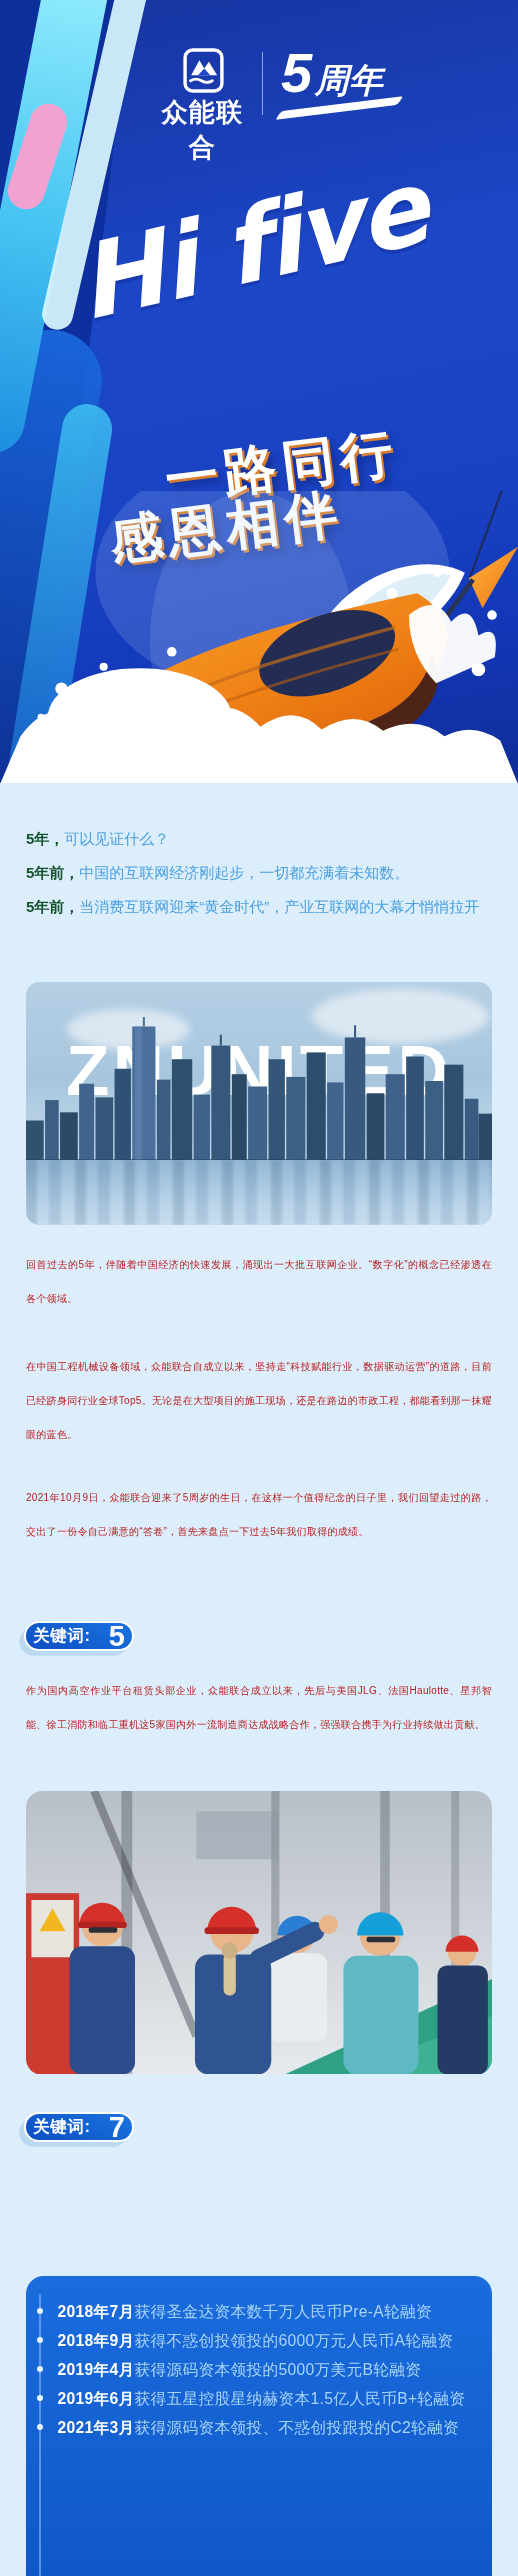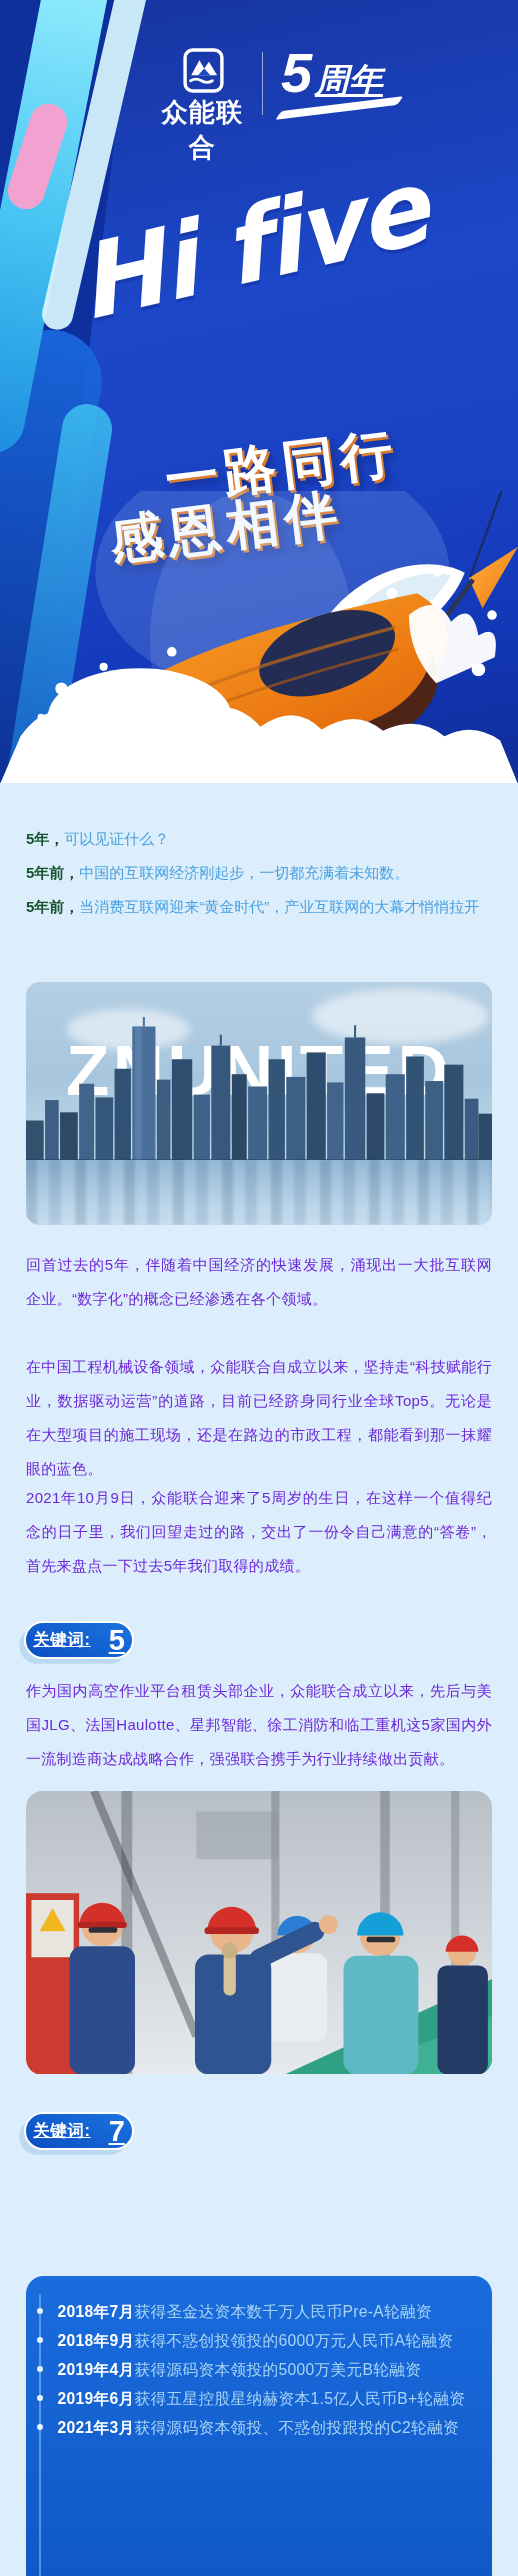"周年" .anniv .lbl { text-decoration: underline -> none }
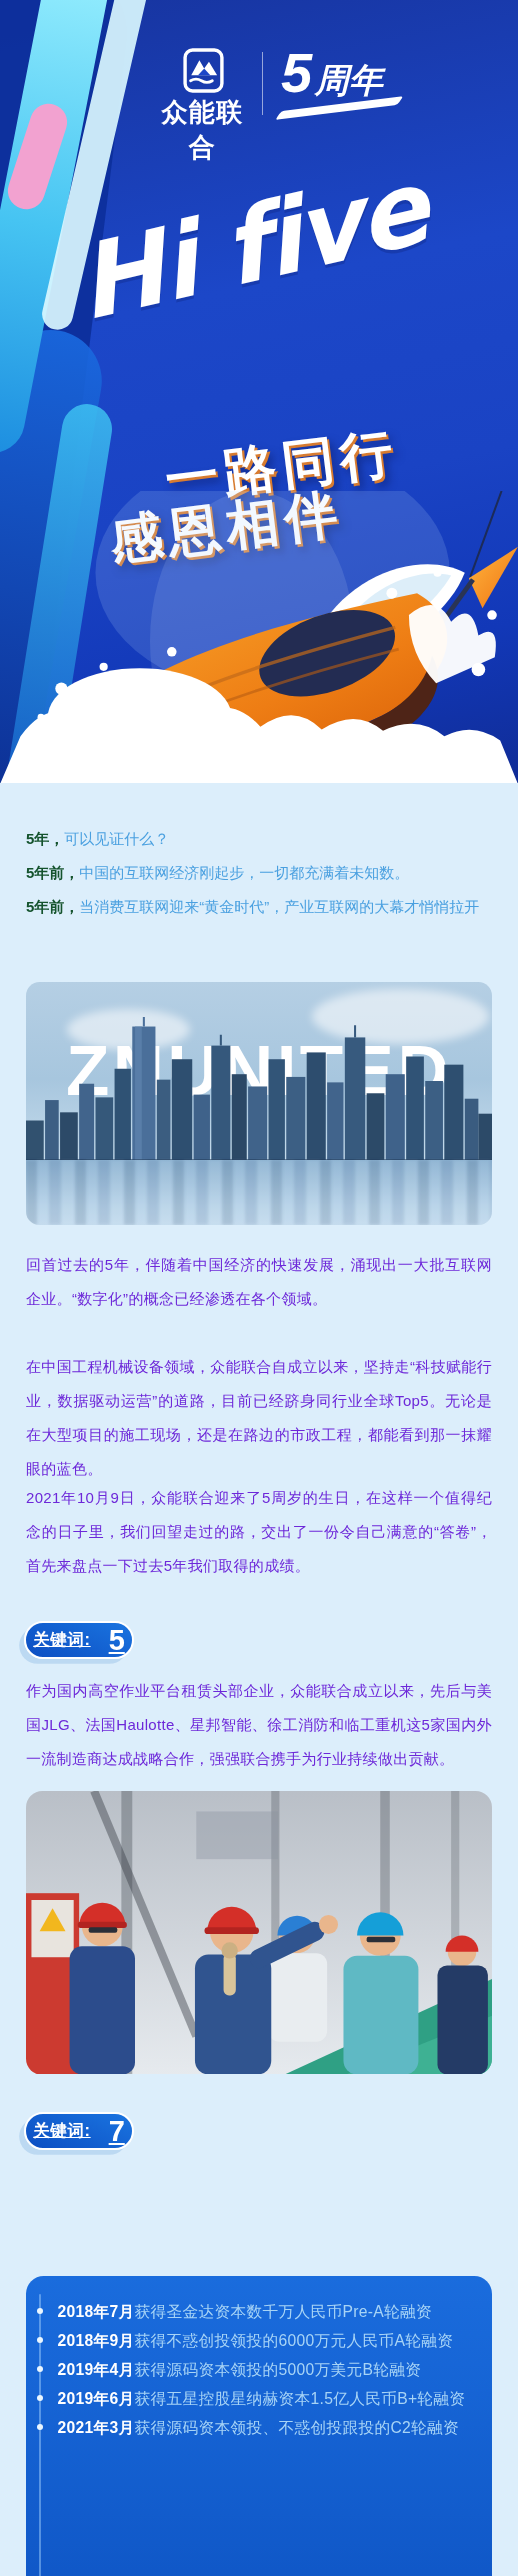"回首过去的5年，伴随着中国经济的快速发展，涌现出一大批互联网企业。“数字化”的概" .para { color: #6d28d9 -> #b91c1c; font-size: 15px -> 10px }
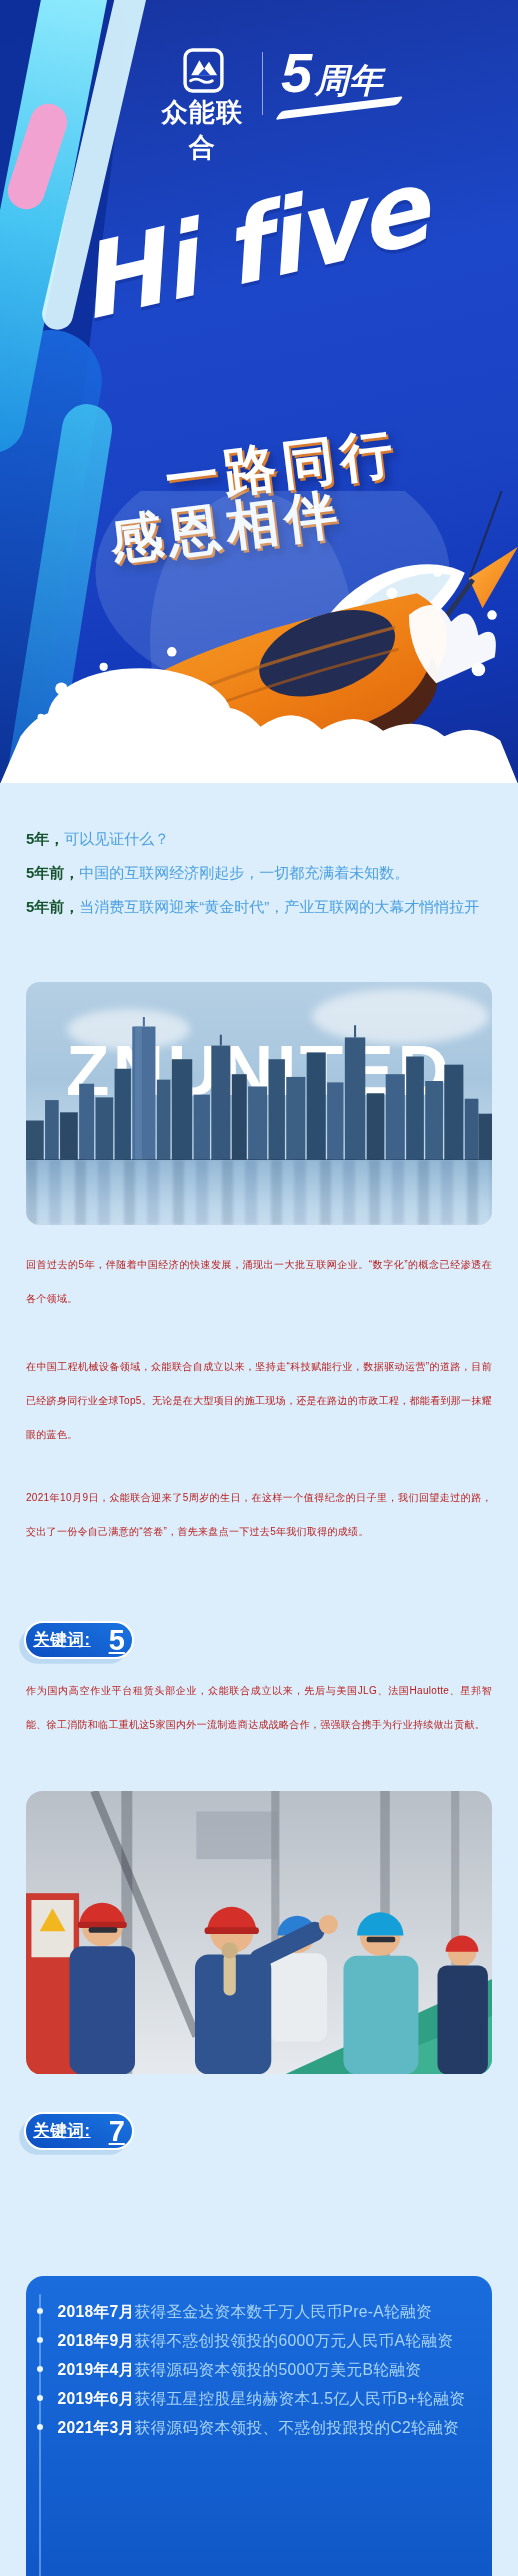"关键词:" .badge { height: 38px -> 30px; text-decoration: underline -> none }
